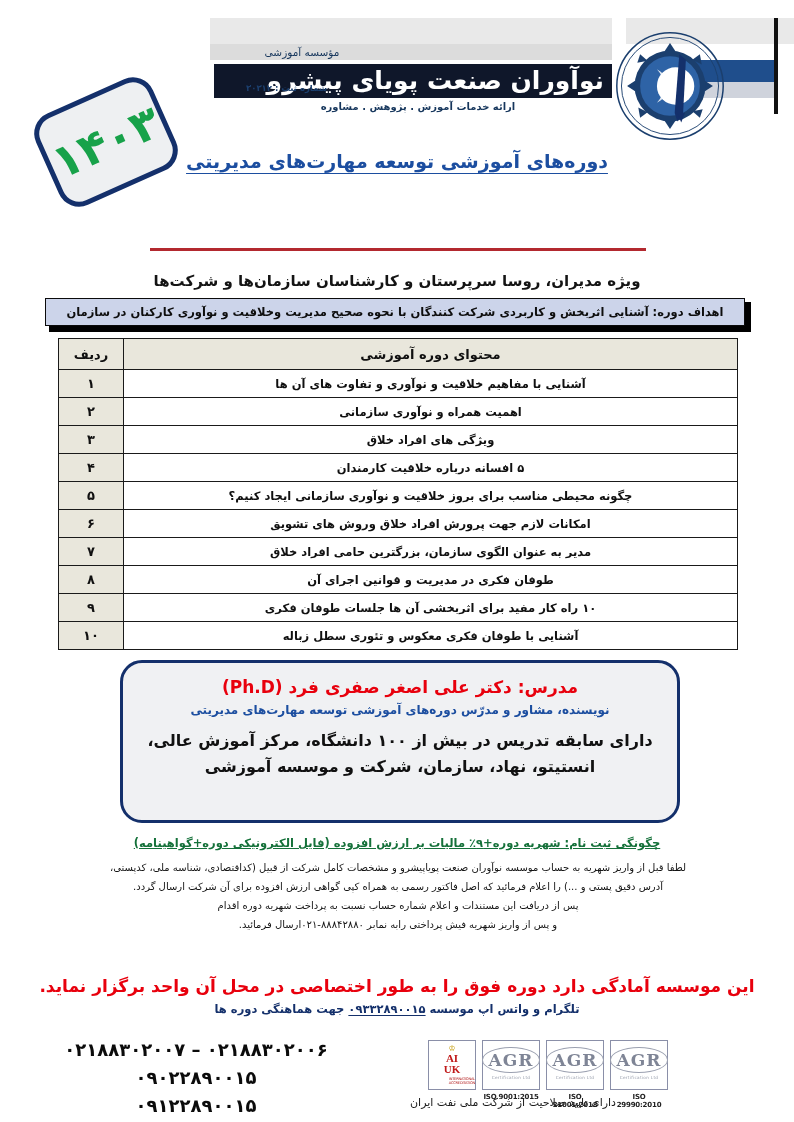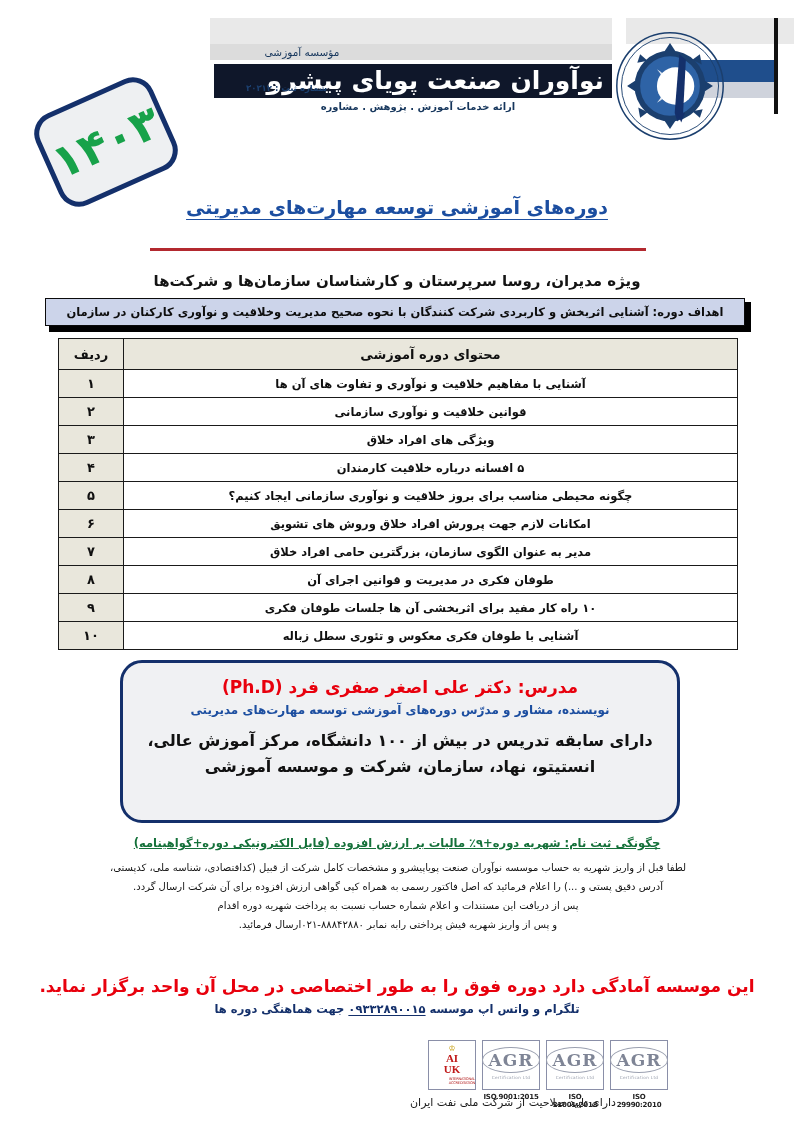"دوره‌های آموزشی توسعه مهارت‌های مدیریتی" .family-line { margin-top: 46px -> none }
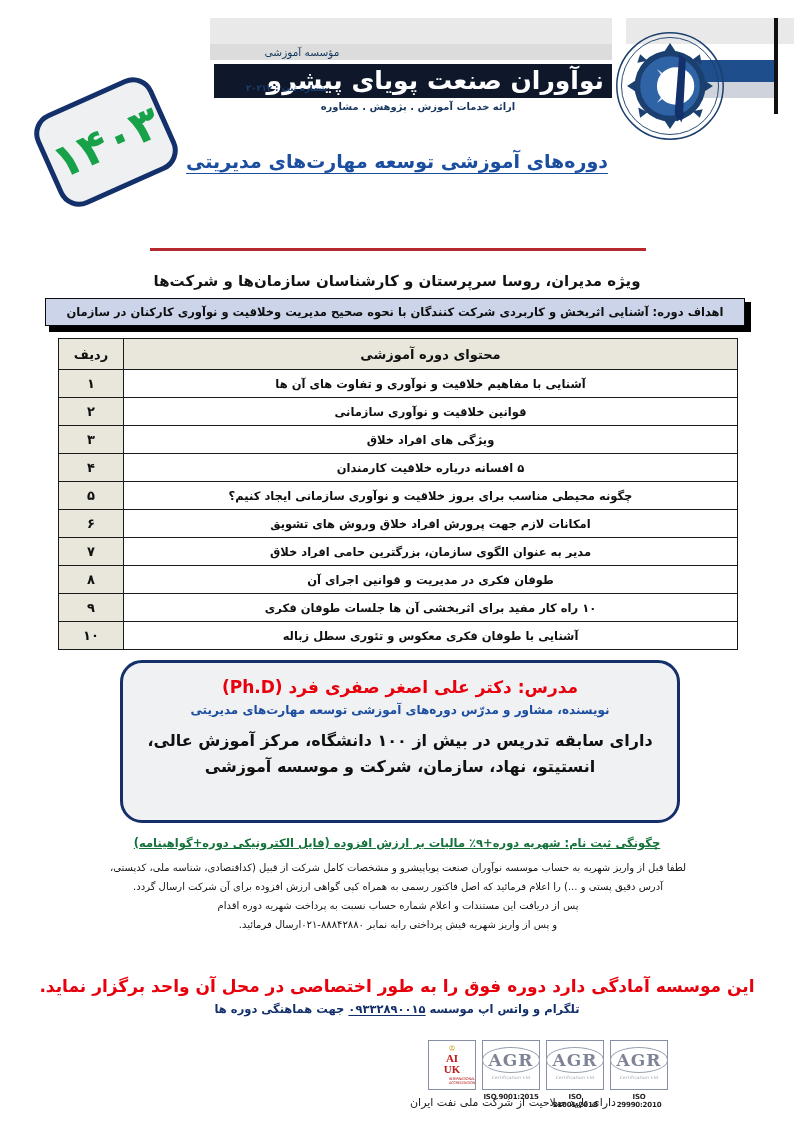"قوانین خلاقیت و نوآوری سازمانی" td.cnt { text: قوانین خلاقیت -> اهمیت همراه }
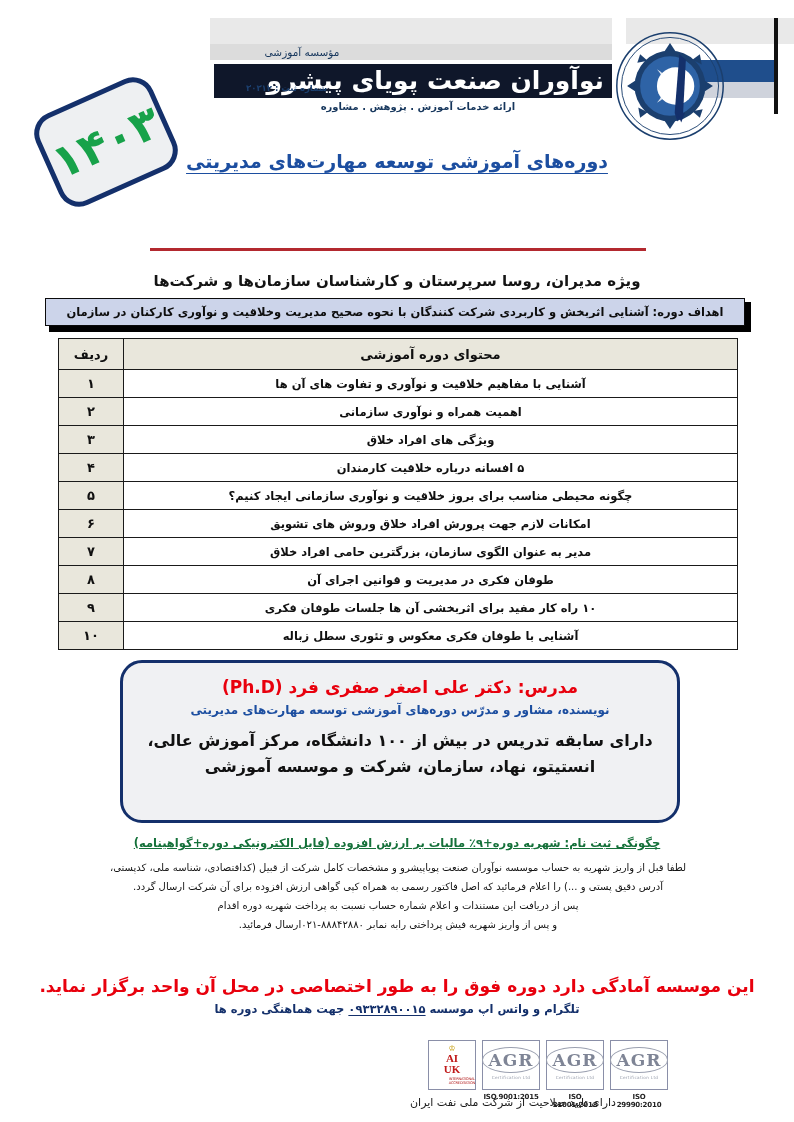"۰۲۱۸۸۳۰۲۰۰۶ – ۰۲۱۸۸۳۰۲۰۰۷" div.phones { html: none -> <div> <div>۰۲۱۸۸۳۰۲۰۰۶ – ۰۲۱۸۸۳۰۲۰۰۷</div> <div>۰۹۰۲۲۸۹۰۰۱۵</div> <div>۰۹۱۲۲۸۹۰۰۱۵</div> </div> }
